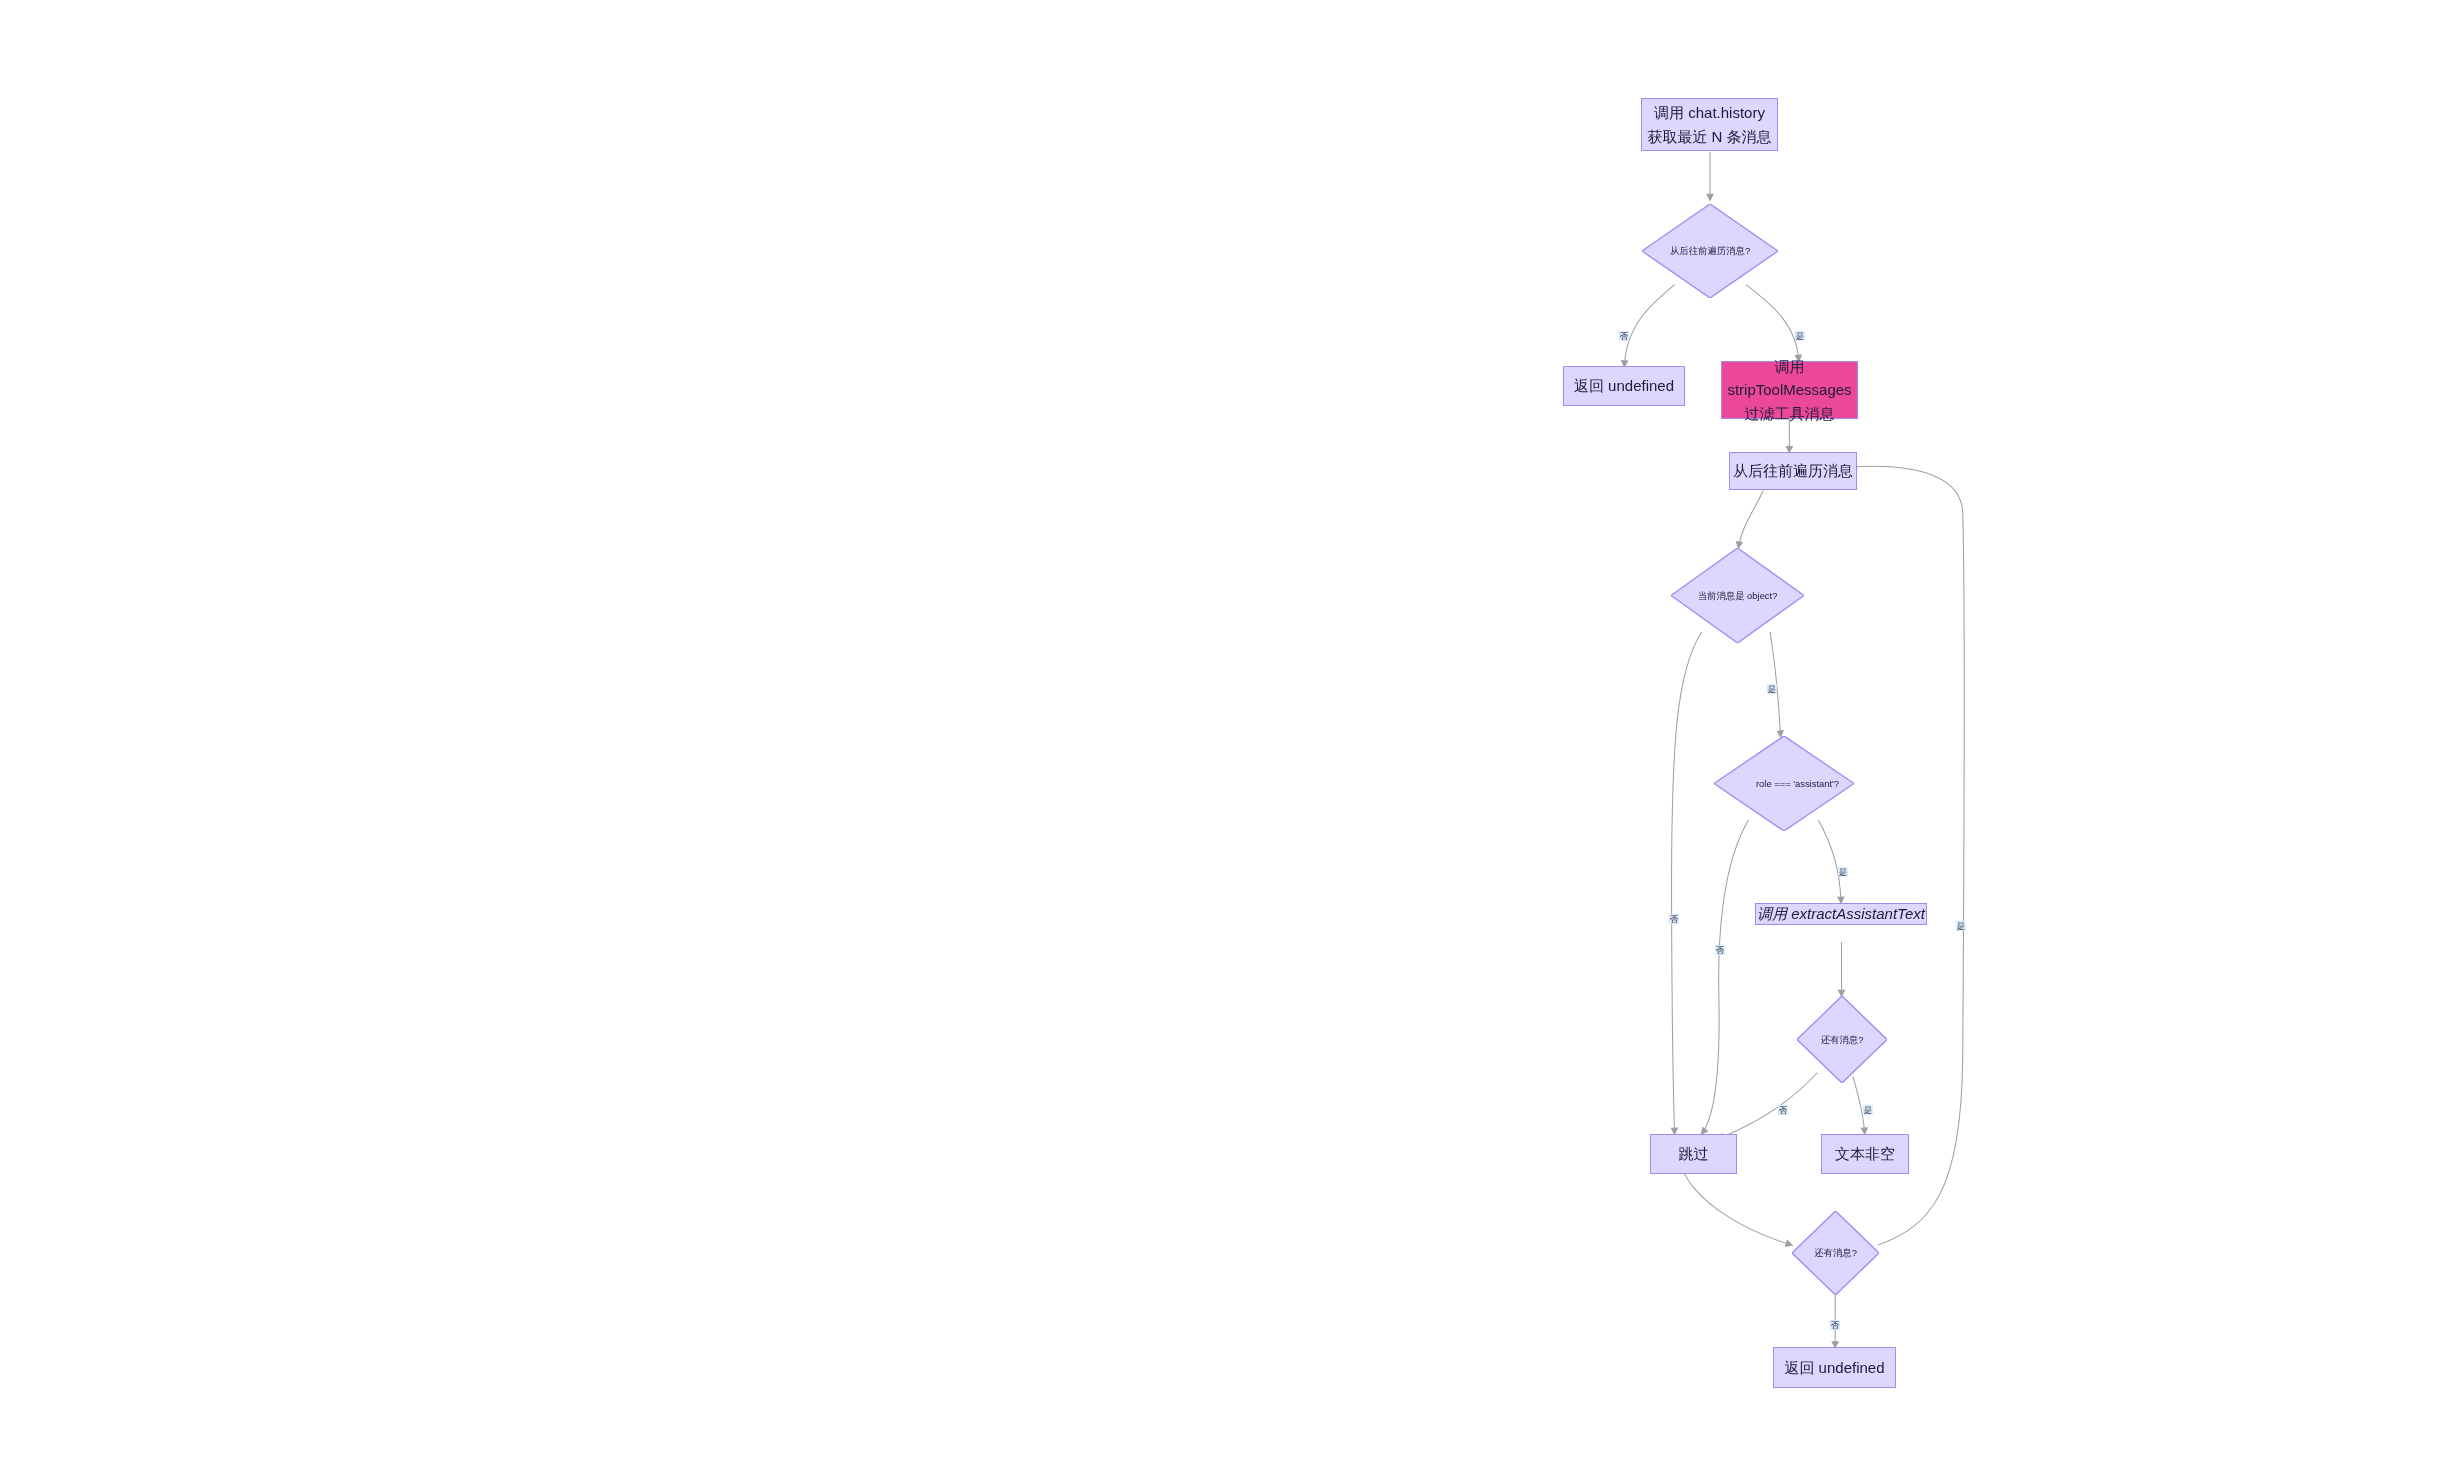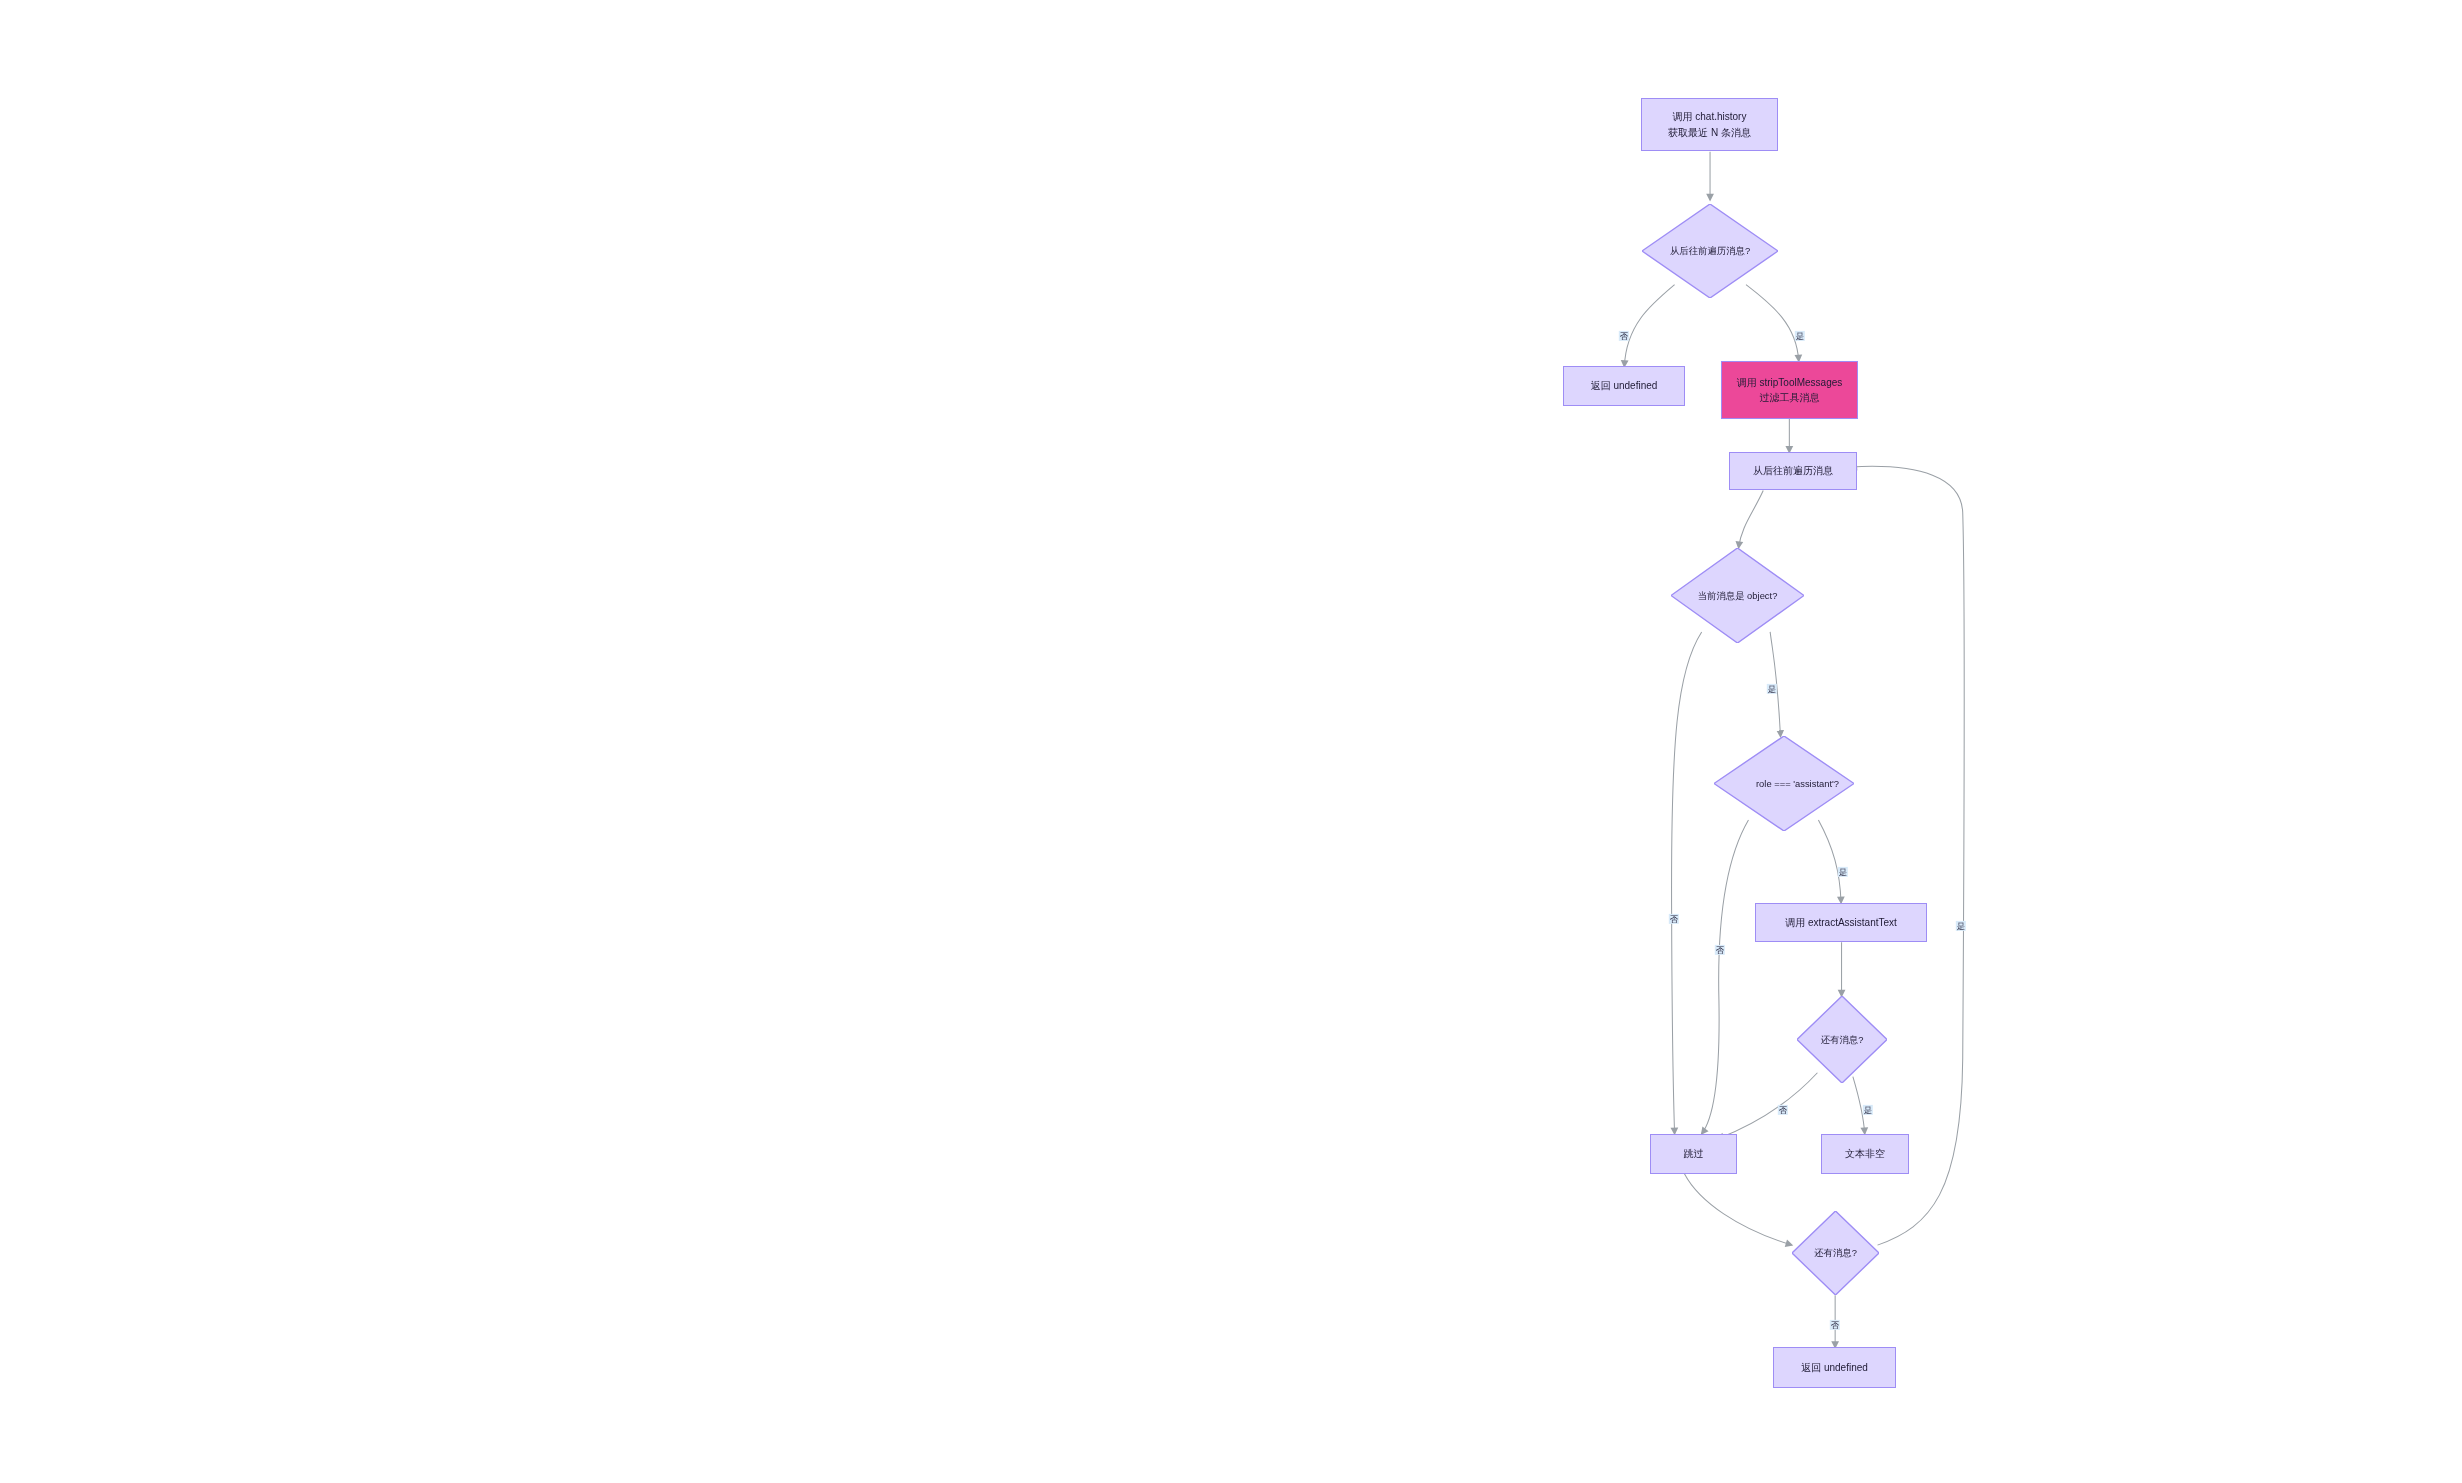"调用 chat.history" .node-box { font-size: 10px -> 15px }
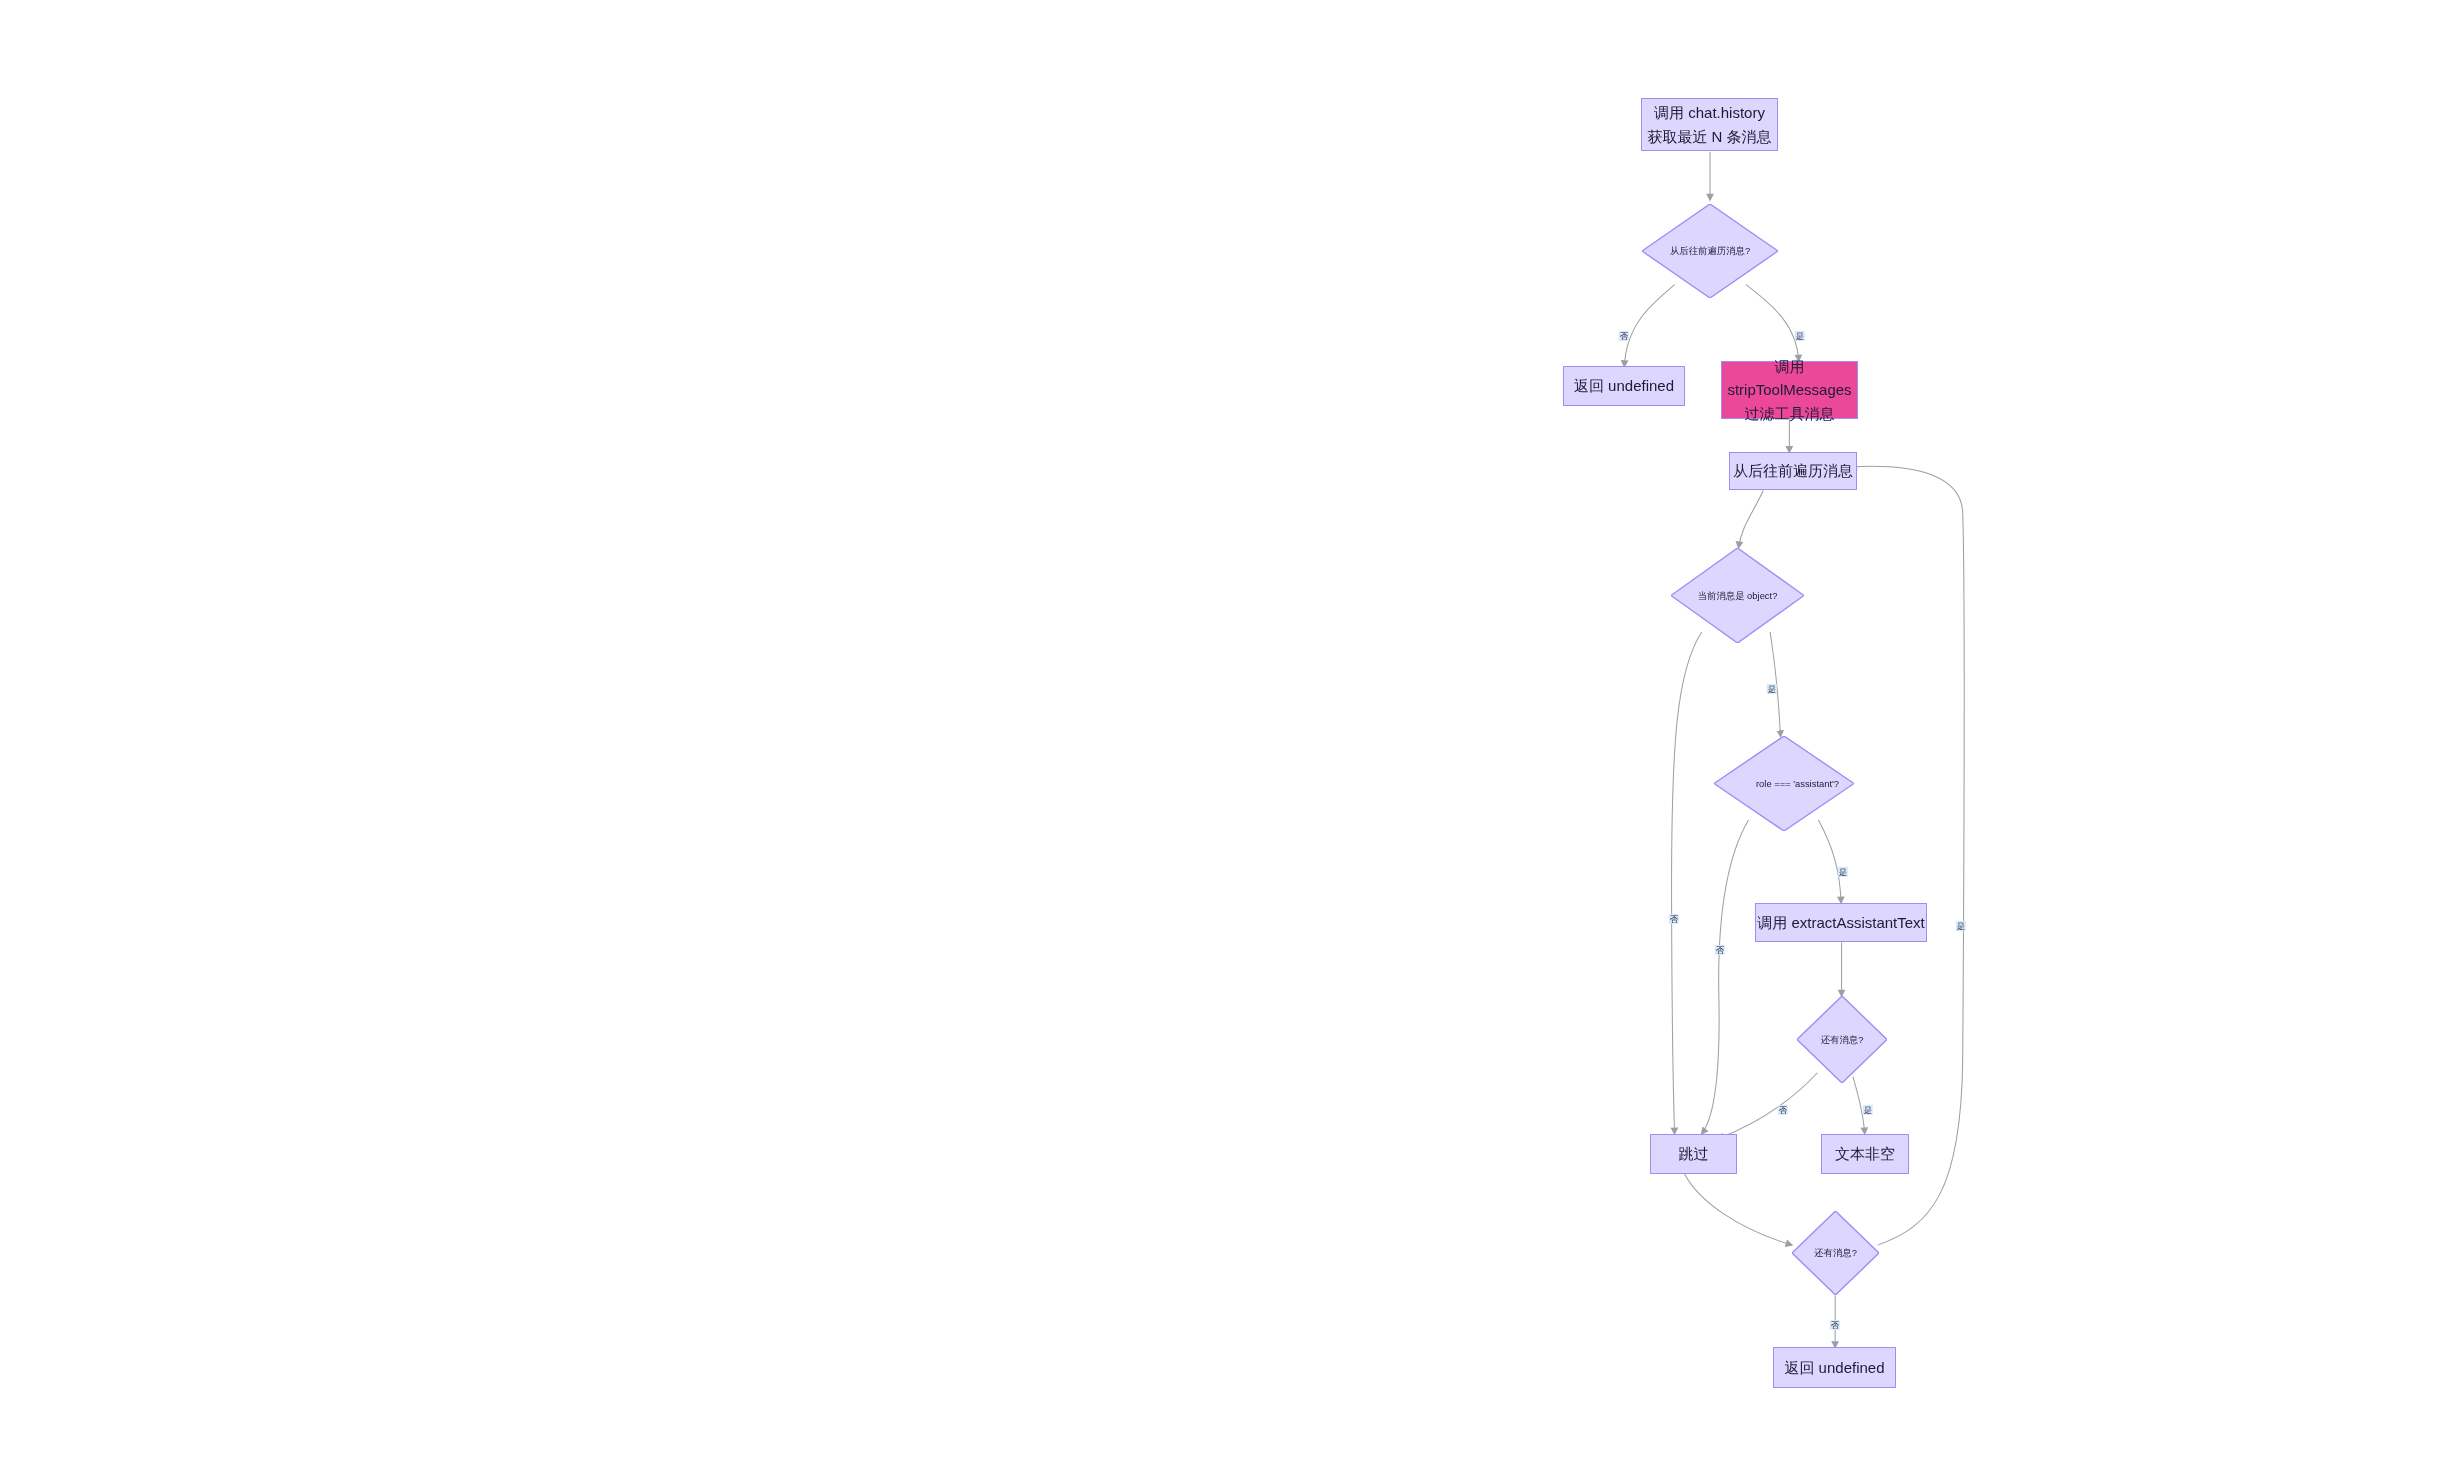"调用 extractAssistantText" div.node-box { font-style: none -> italic; height: 39px -> 22px }
